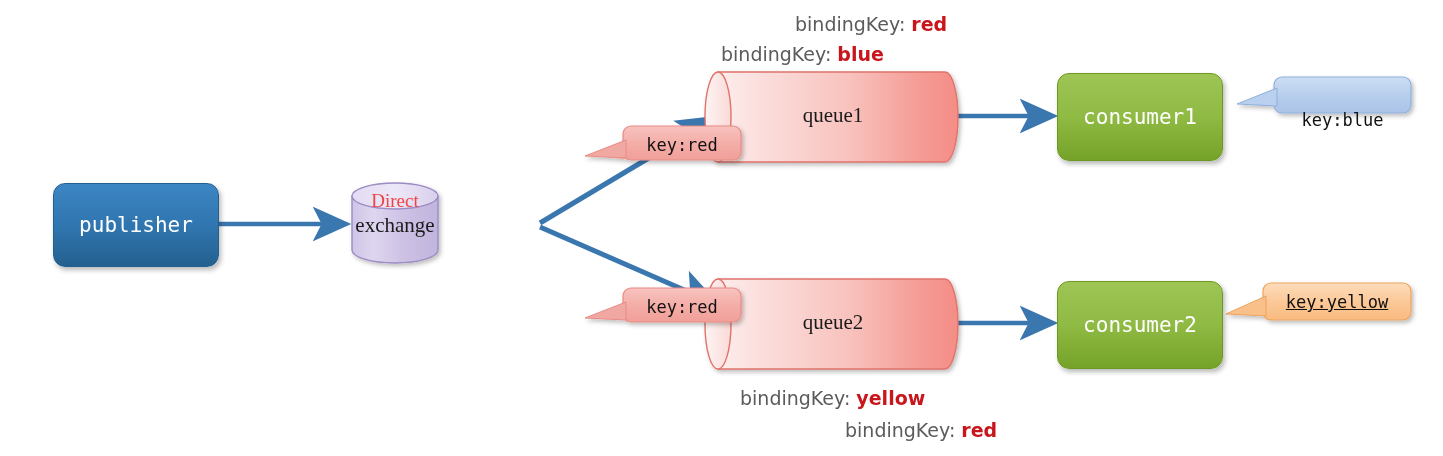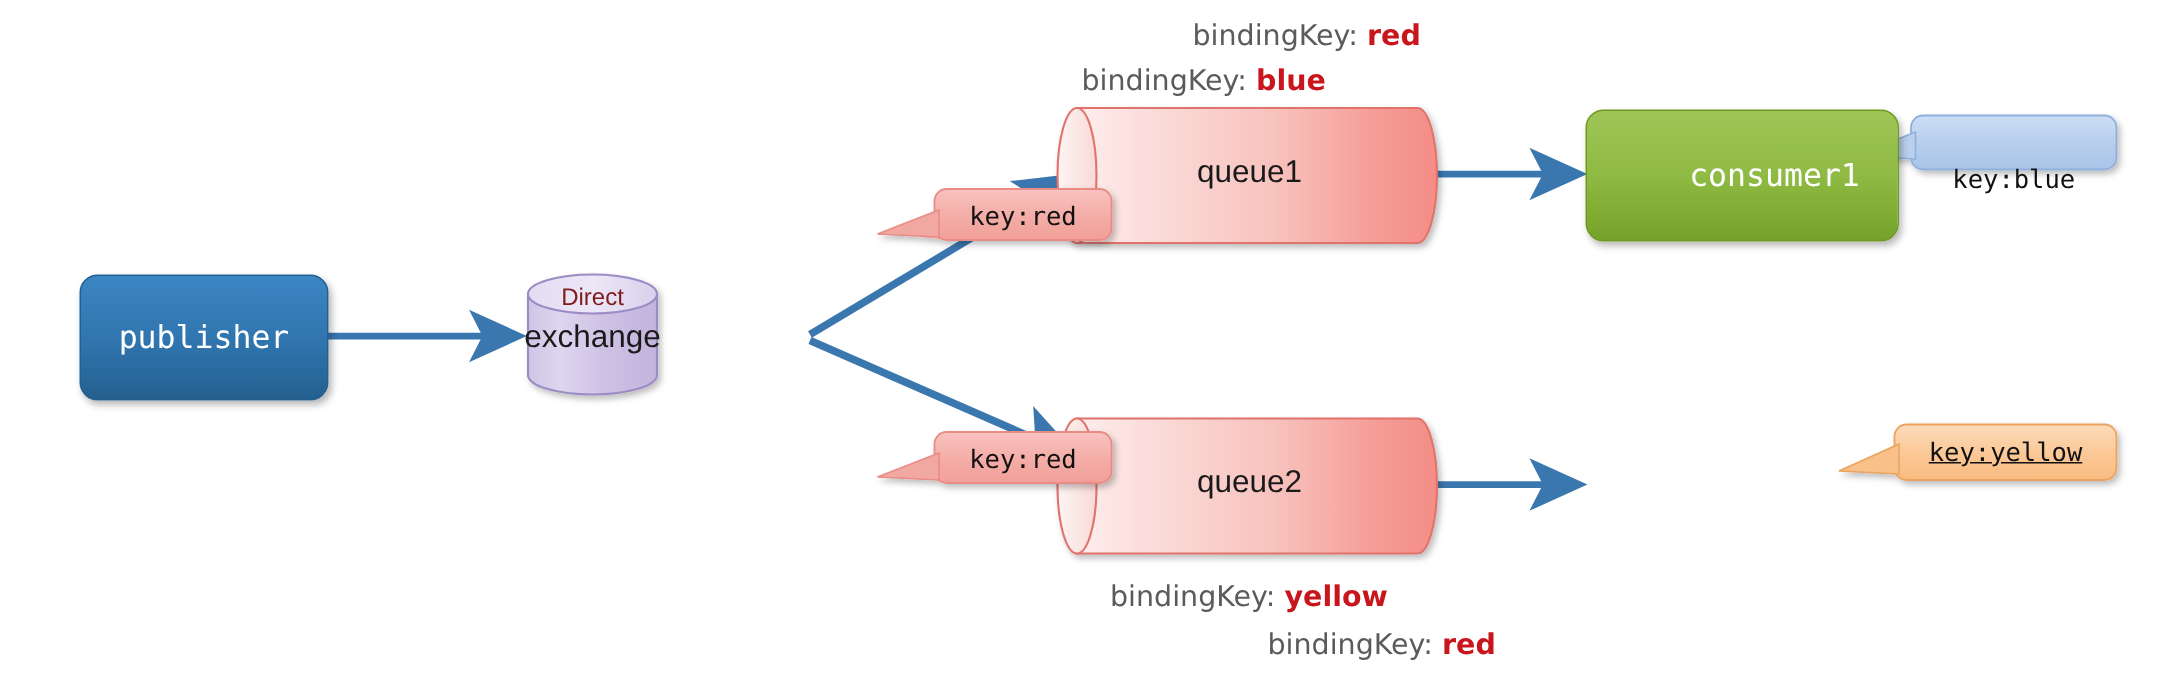"queue1" .cyl-text { font-family: Liberation Sans, sans-serif -> Liberation Serif, serif }
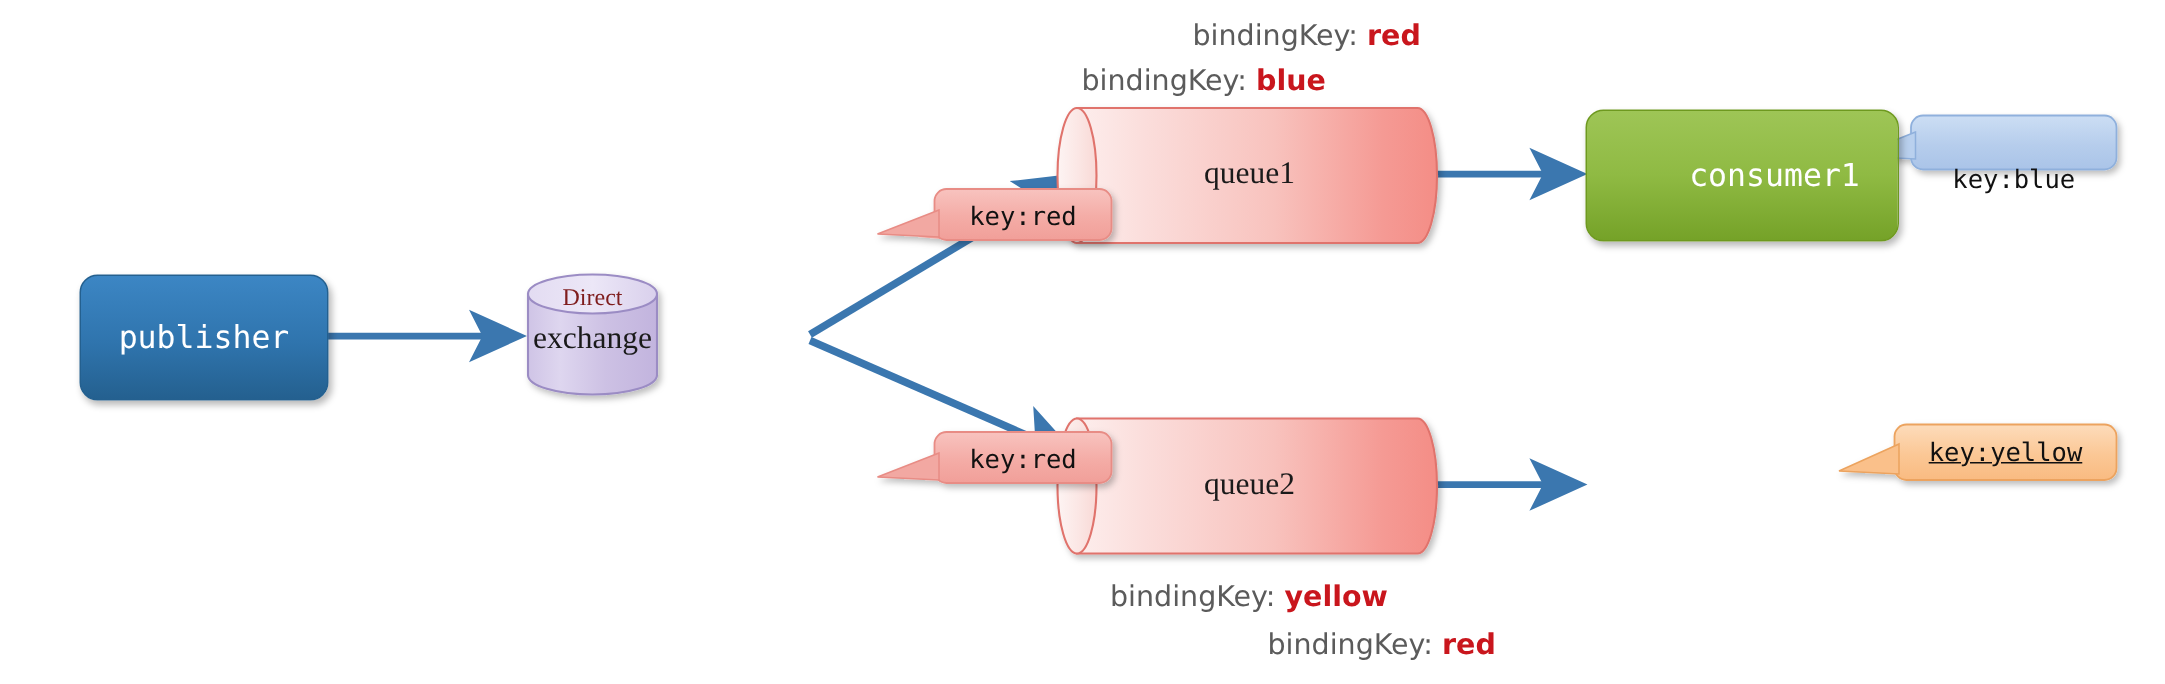"consumer1" .node-consumer { padding-left: 43px -> none }
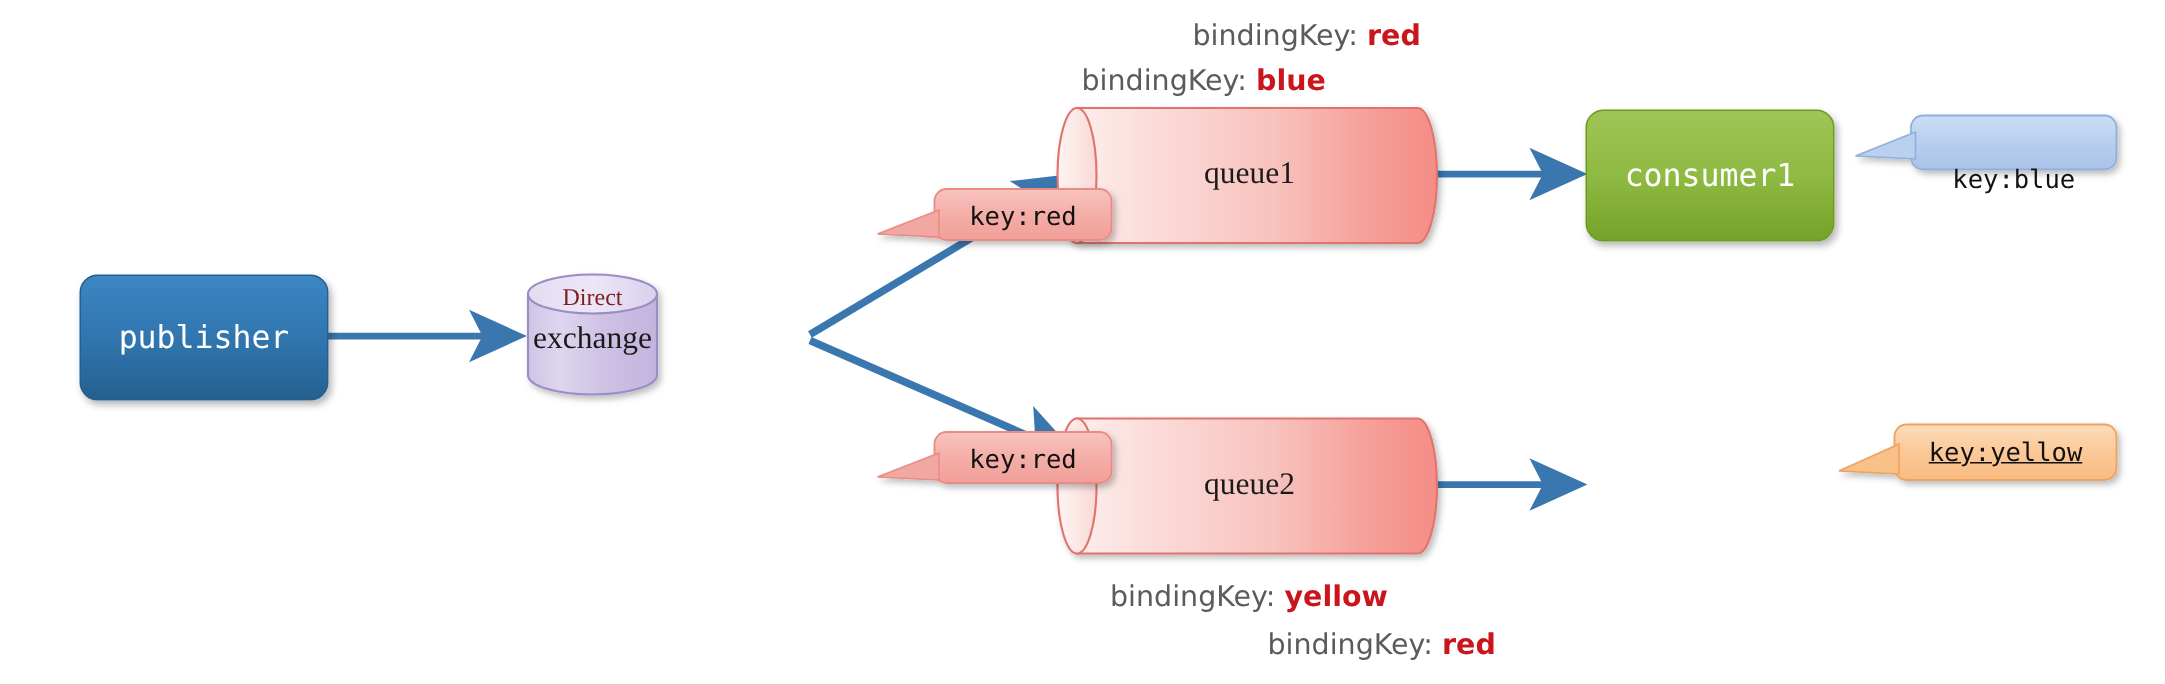"Direct" .cyl-text.small { color: #7f1d1d -> #ef4444; font-size: 16px -> 19px }
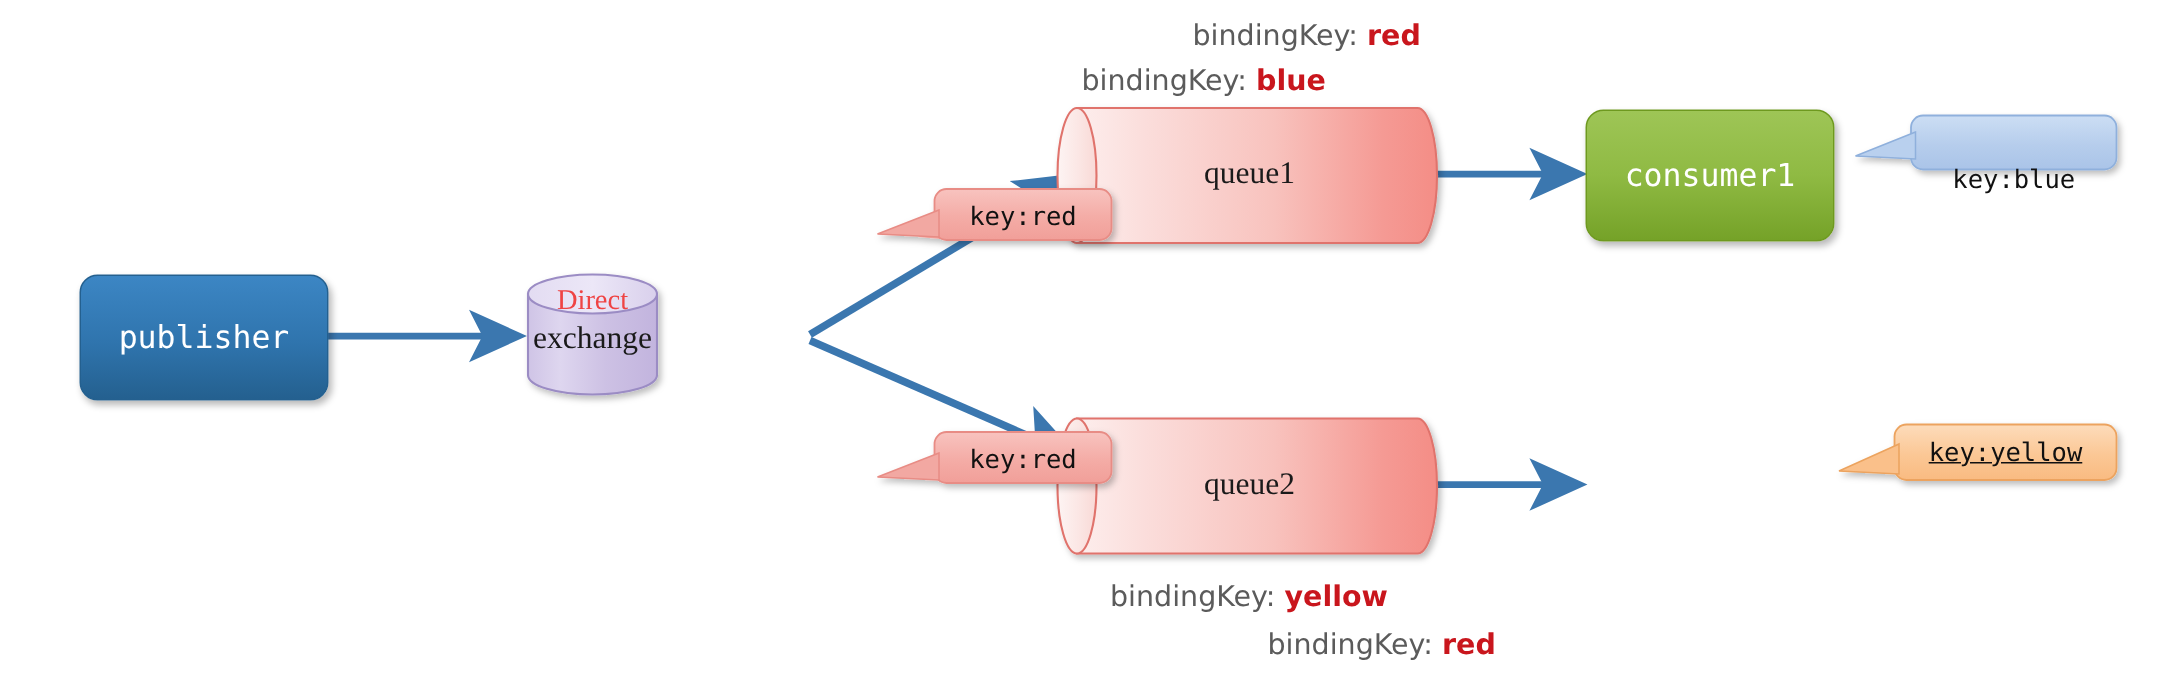"consumer2" div.node-box { html: none -> <div> <span>consumer2</span> </div> }
